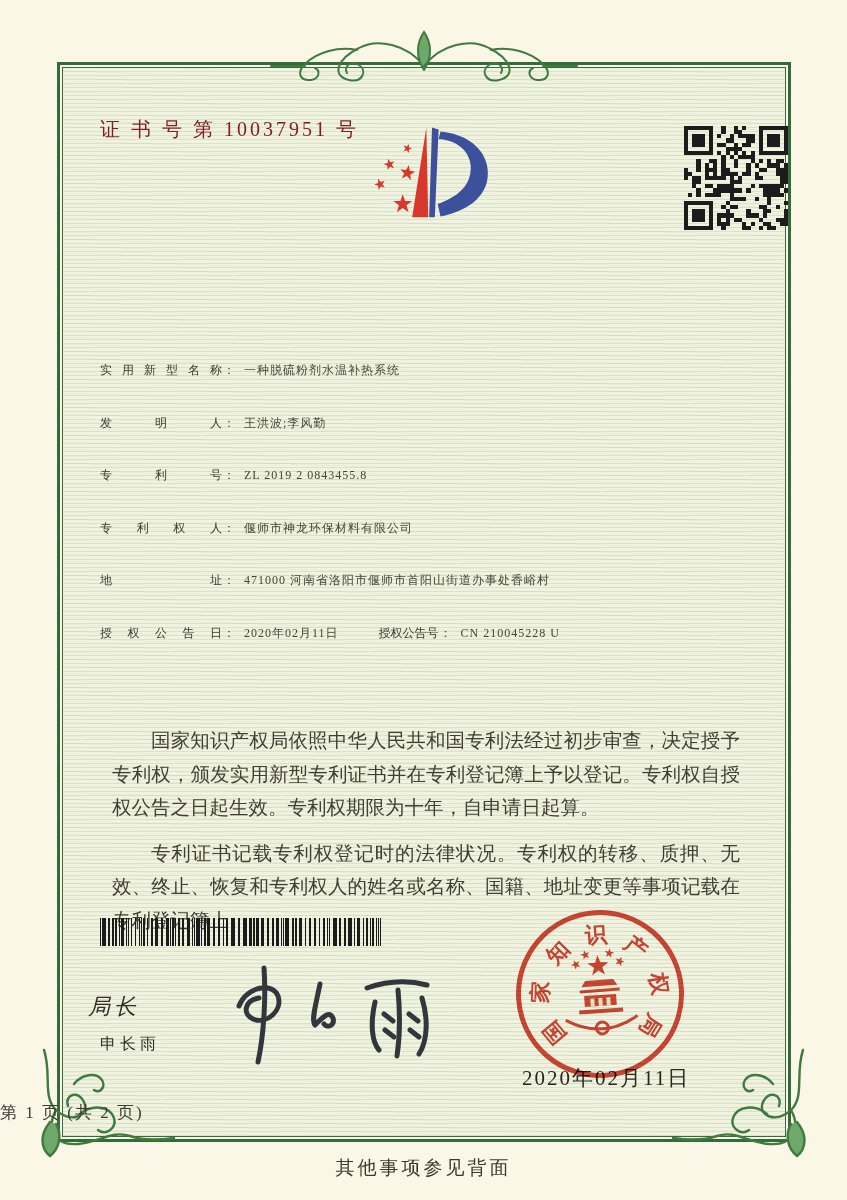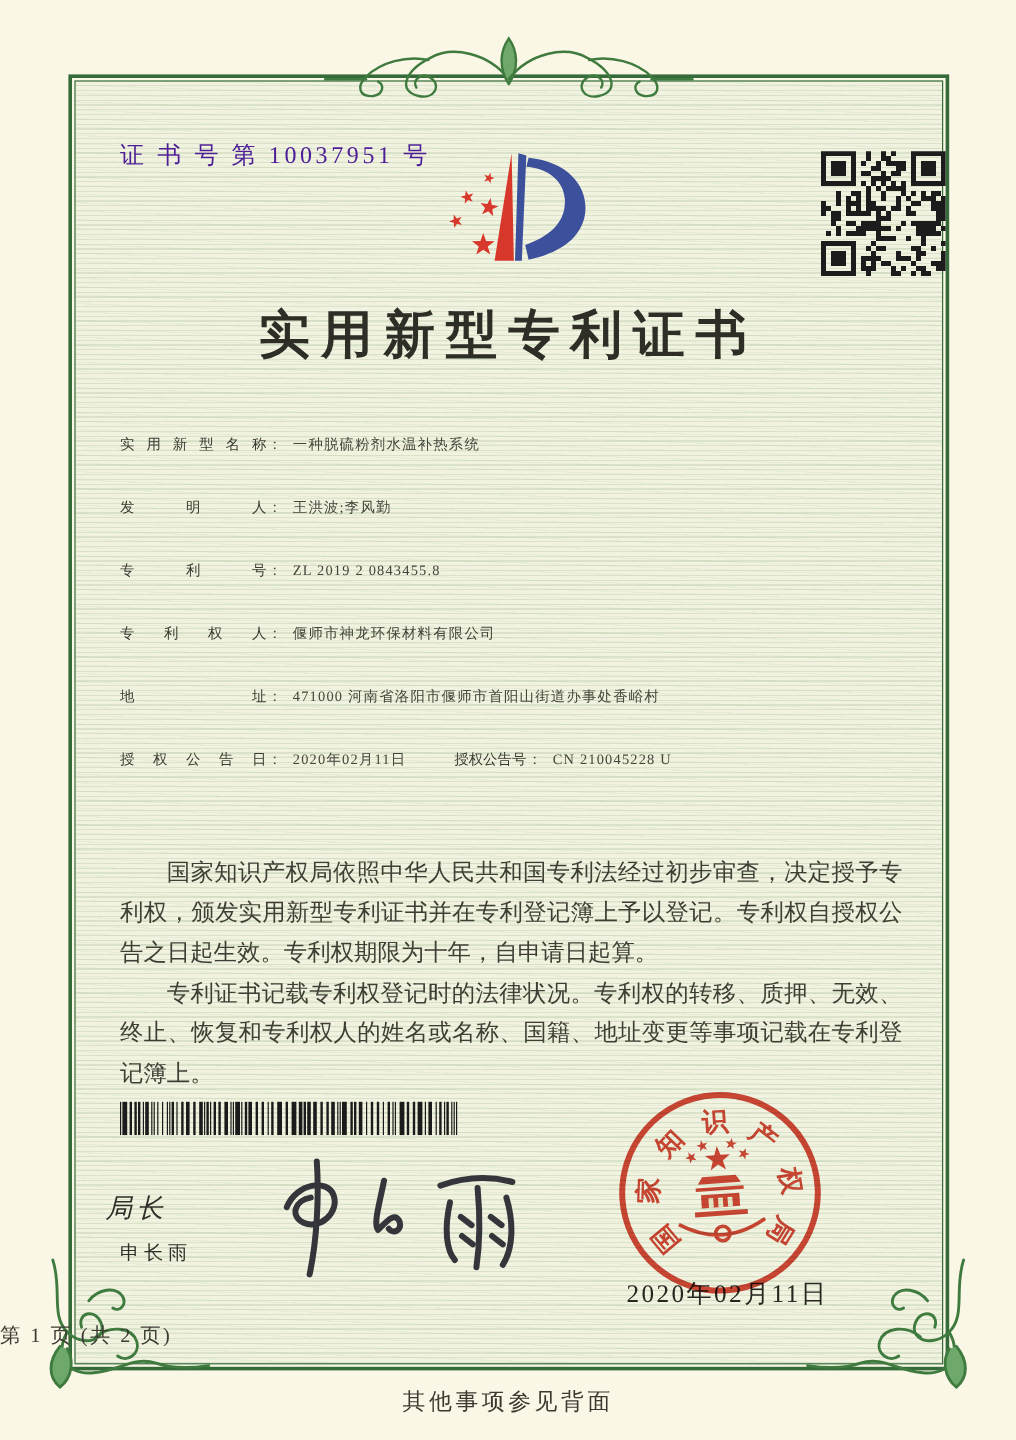"证 书 号 第 10037951" .cert-no { color: #4c1d95 -> #7f1d1d }
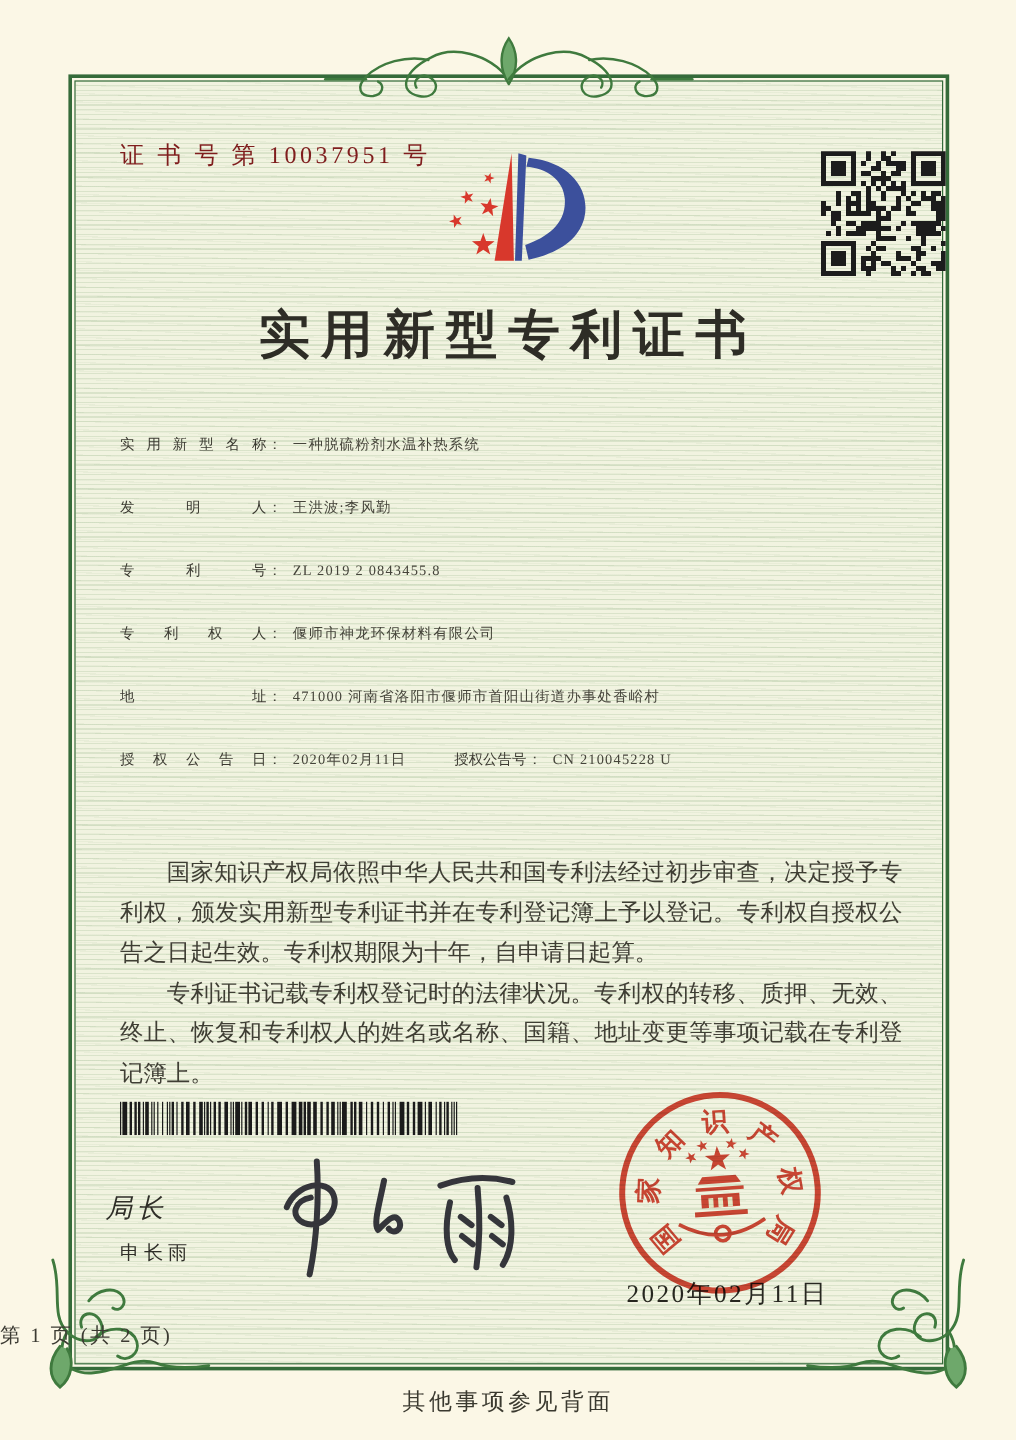"实用新型专利证书" div.title { html: <div>实用新型专利证书</div> -> none }
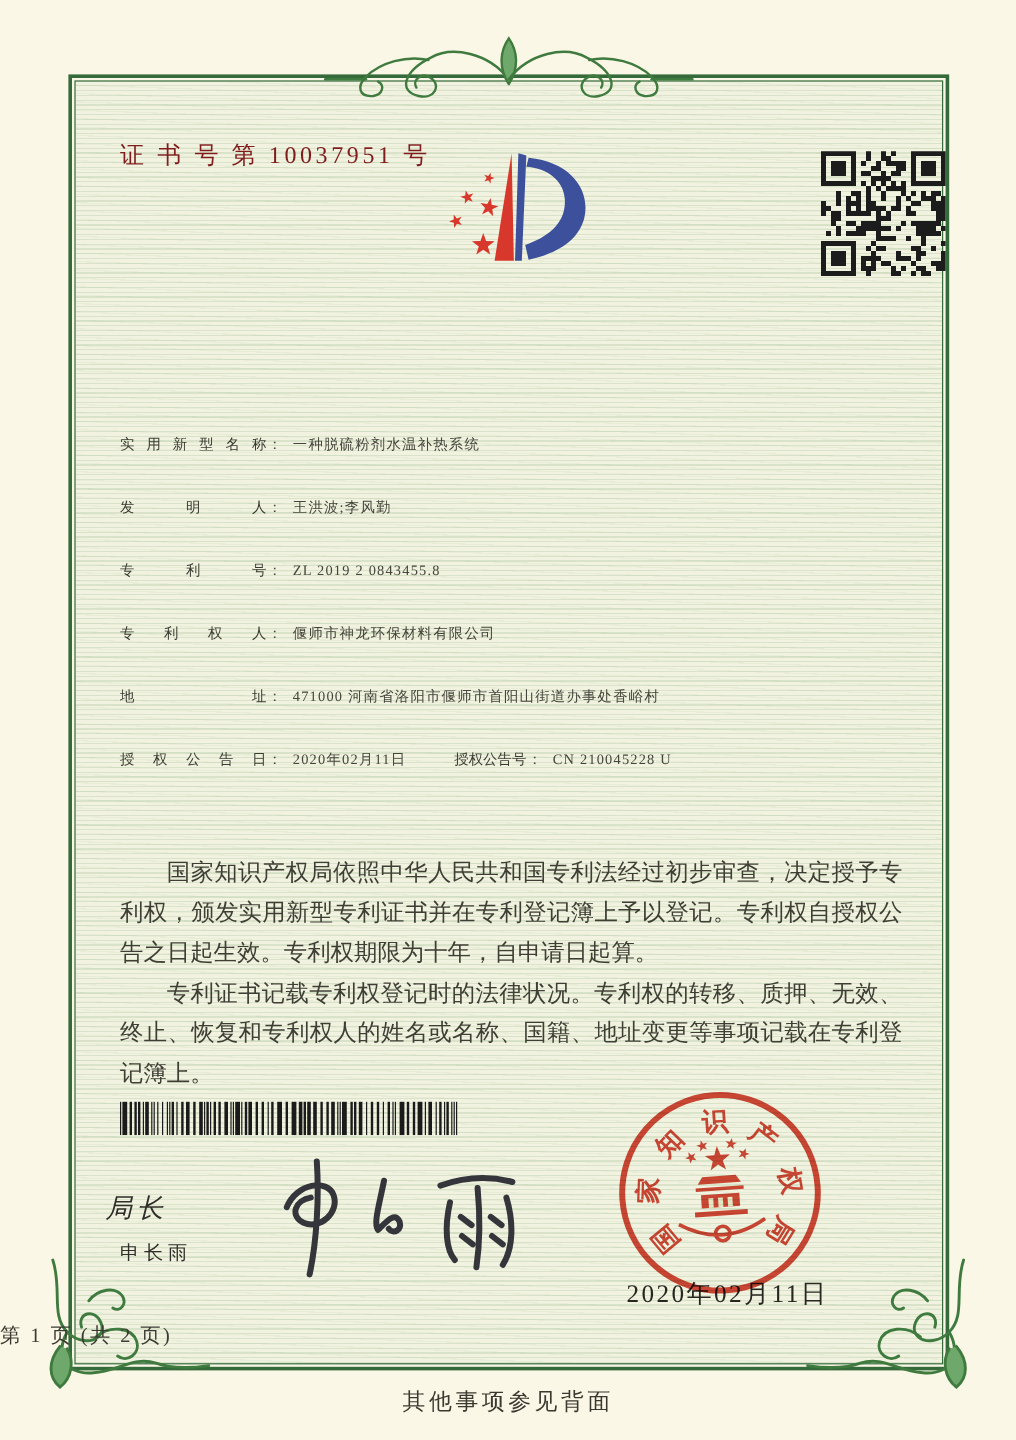"国家知识产权局依照中华人民共和国专利法经过初步审查，决定授予专利权，颁发实用新型" .paras p { font-family: Liberation Mono, monospace -> none; margin: 0 -> 12px }
